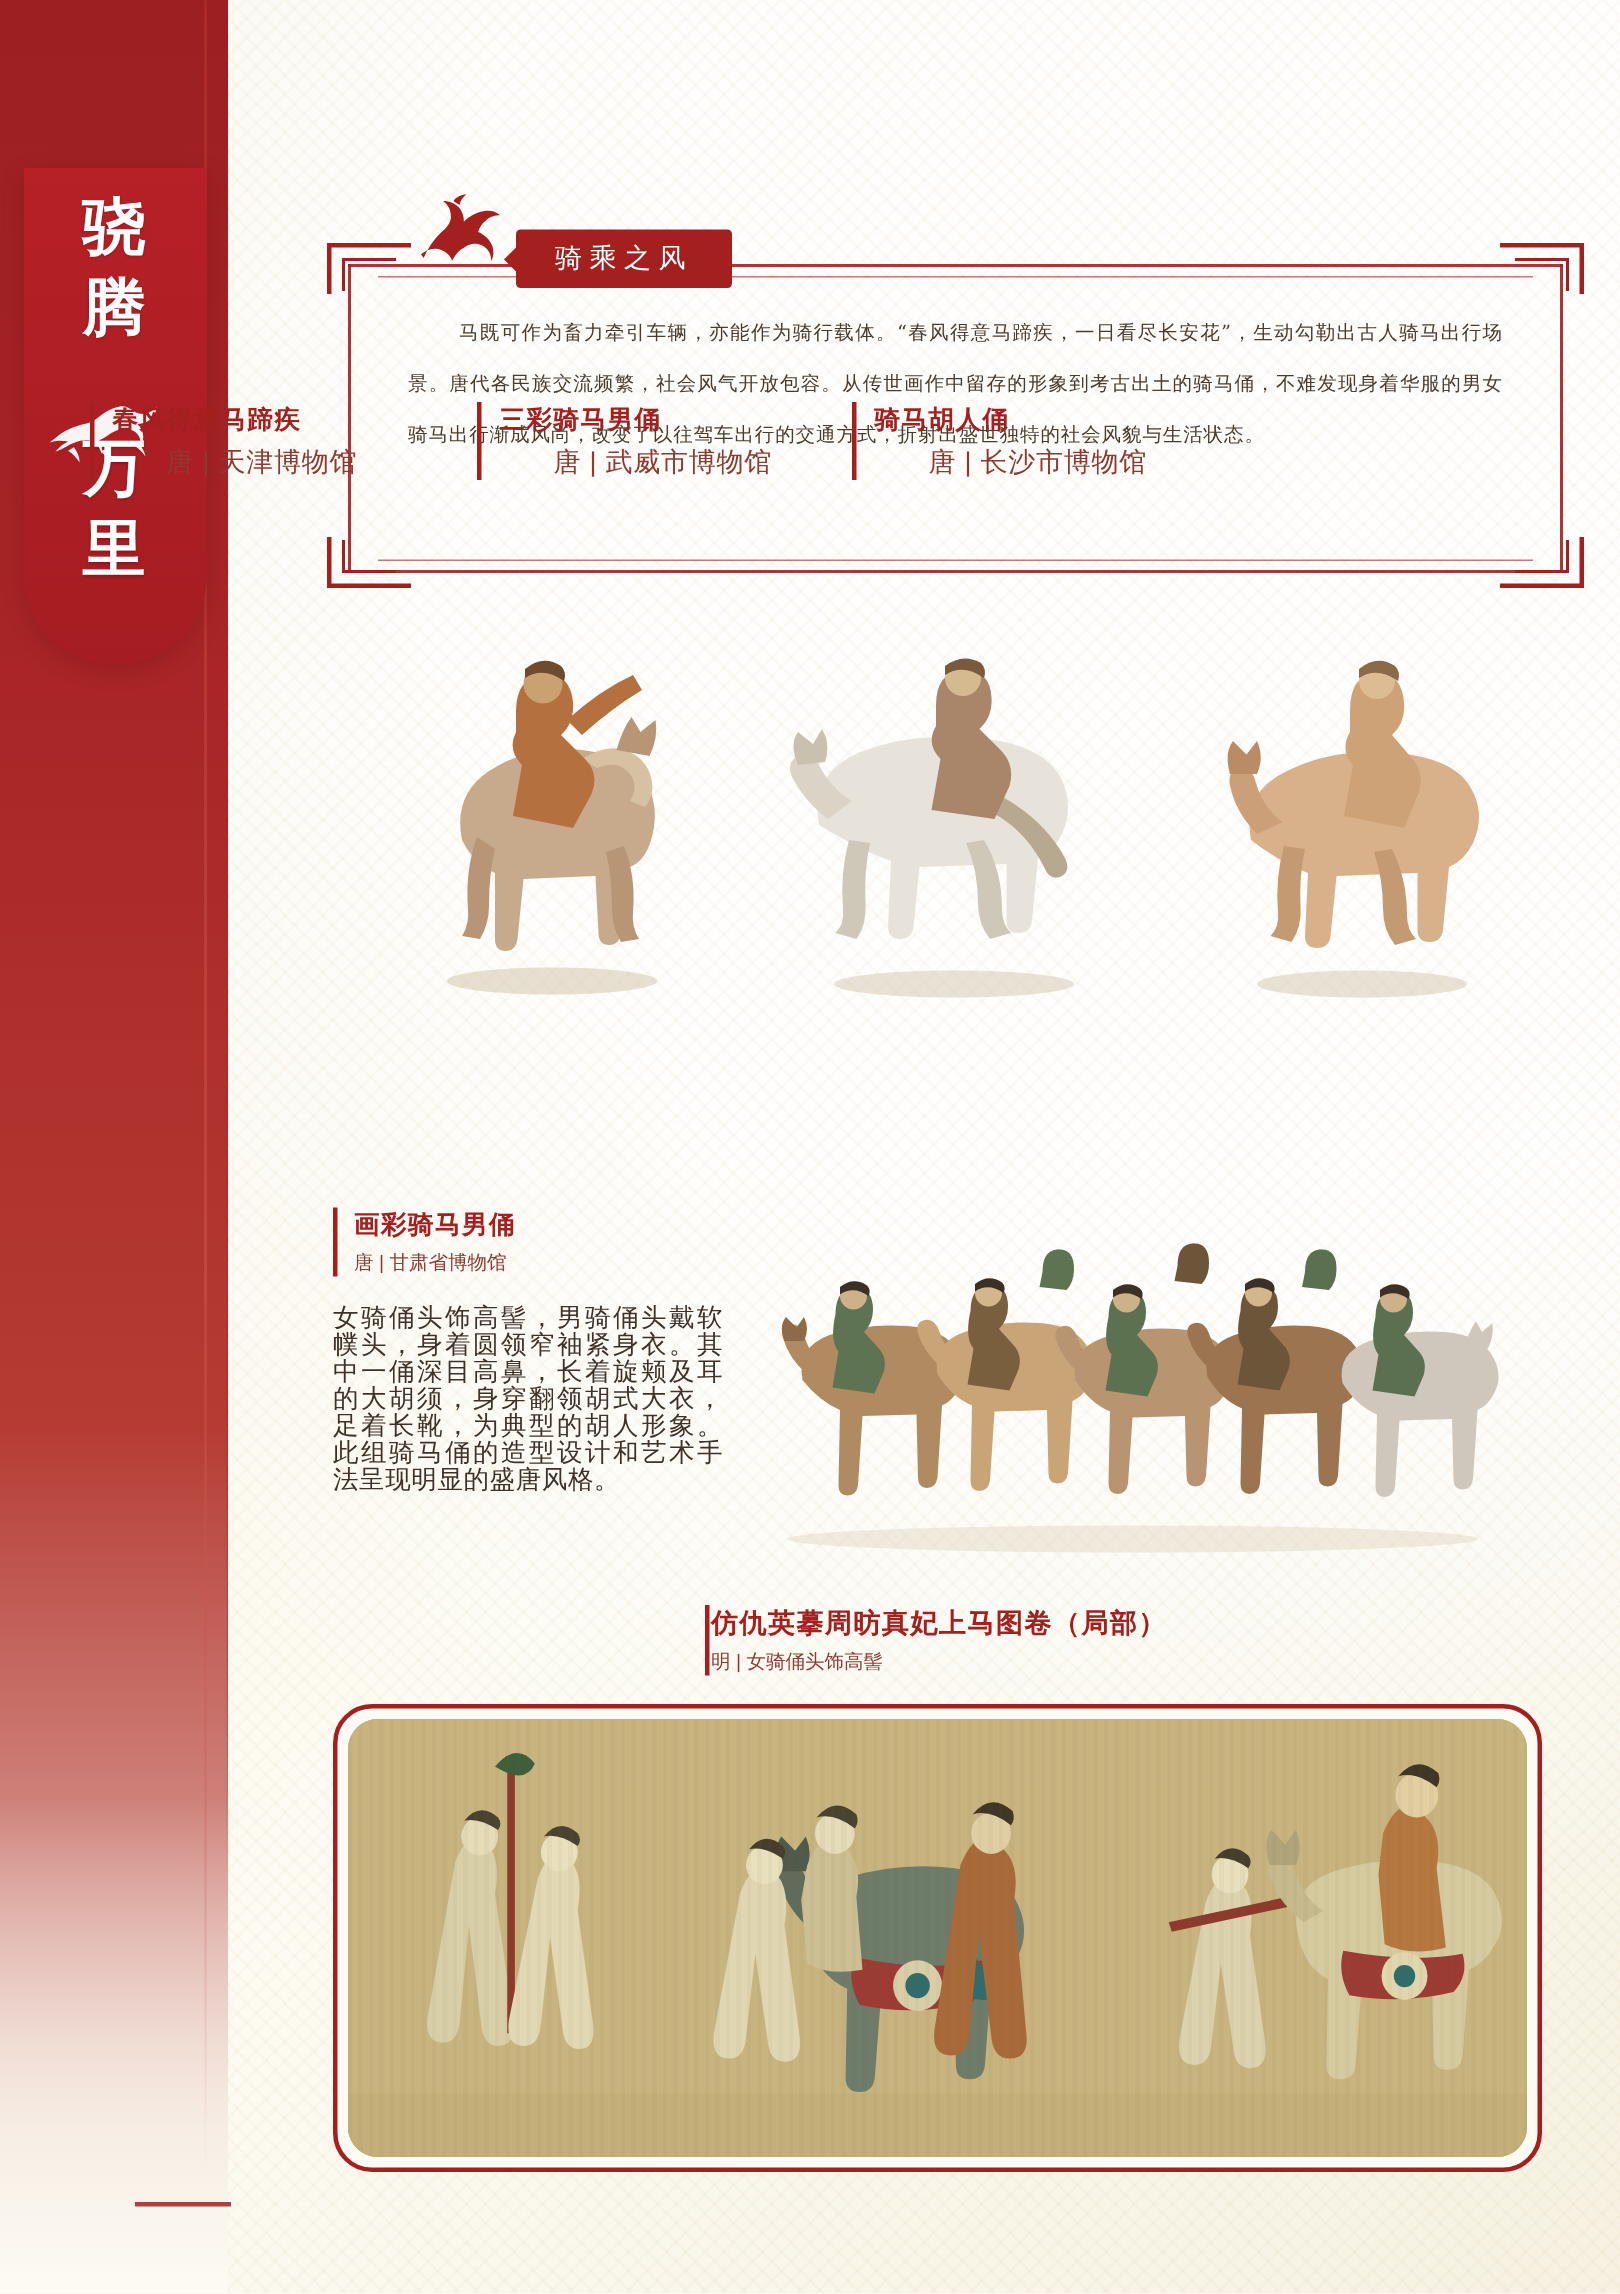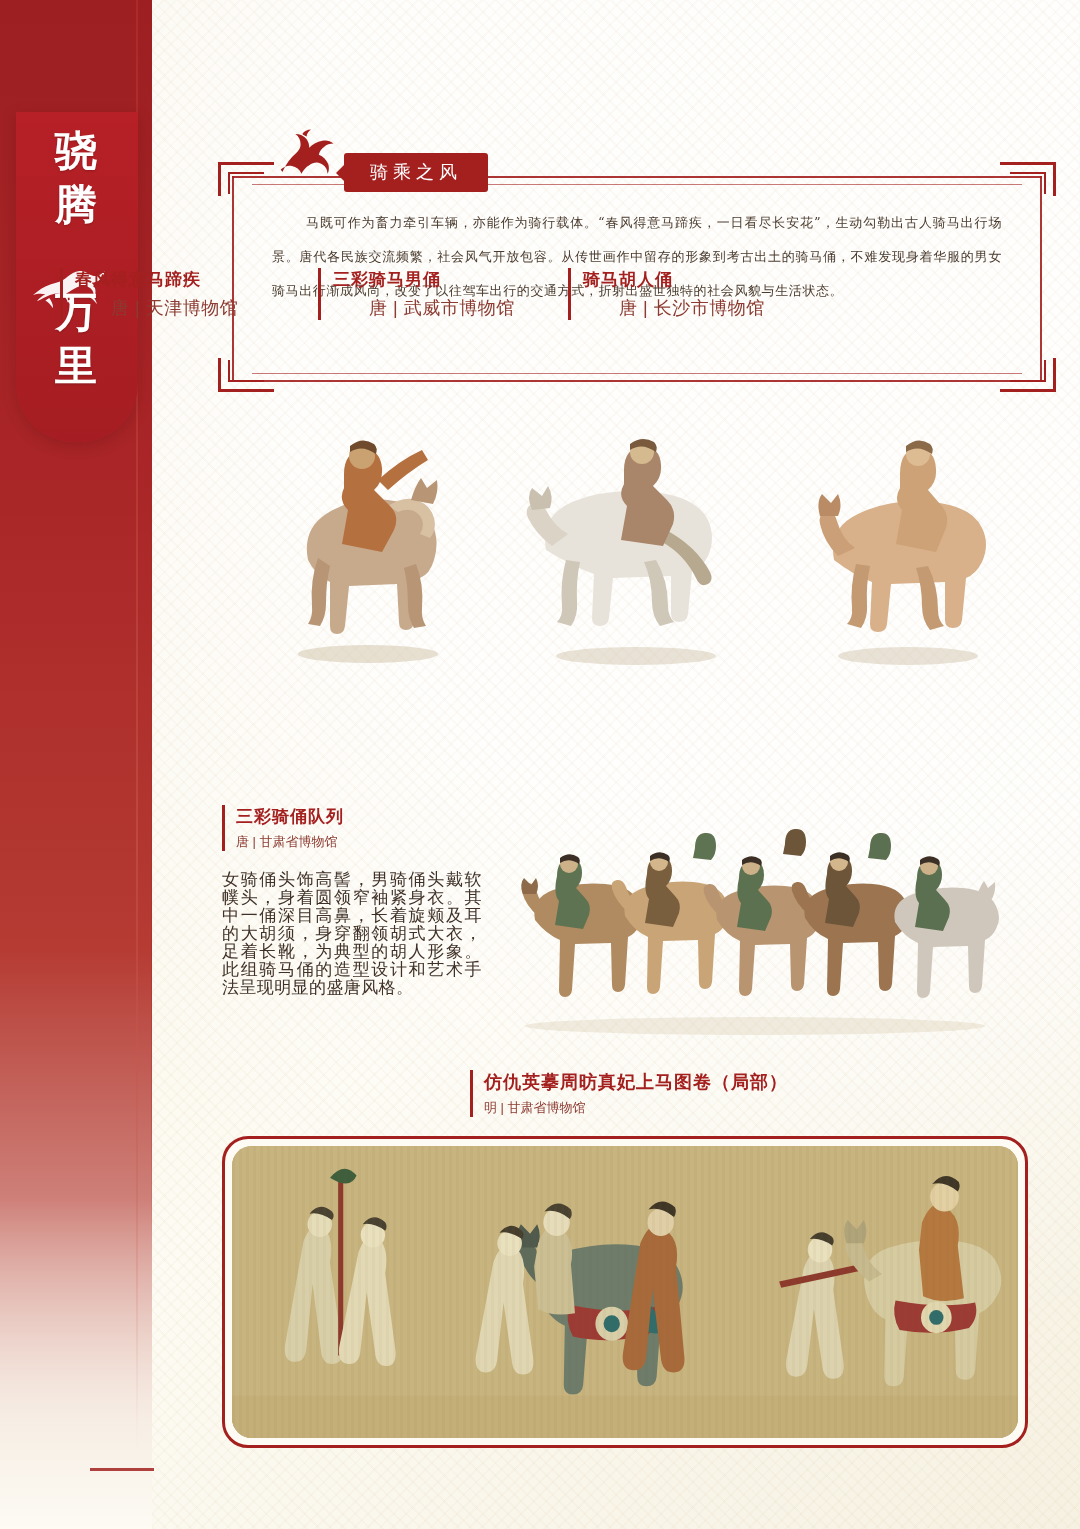"三彩骑俑队列" div.t { text: 三彩骑俑队列 -> 画彩骑马男俑 }
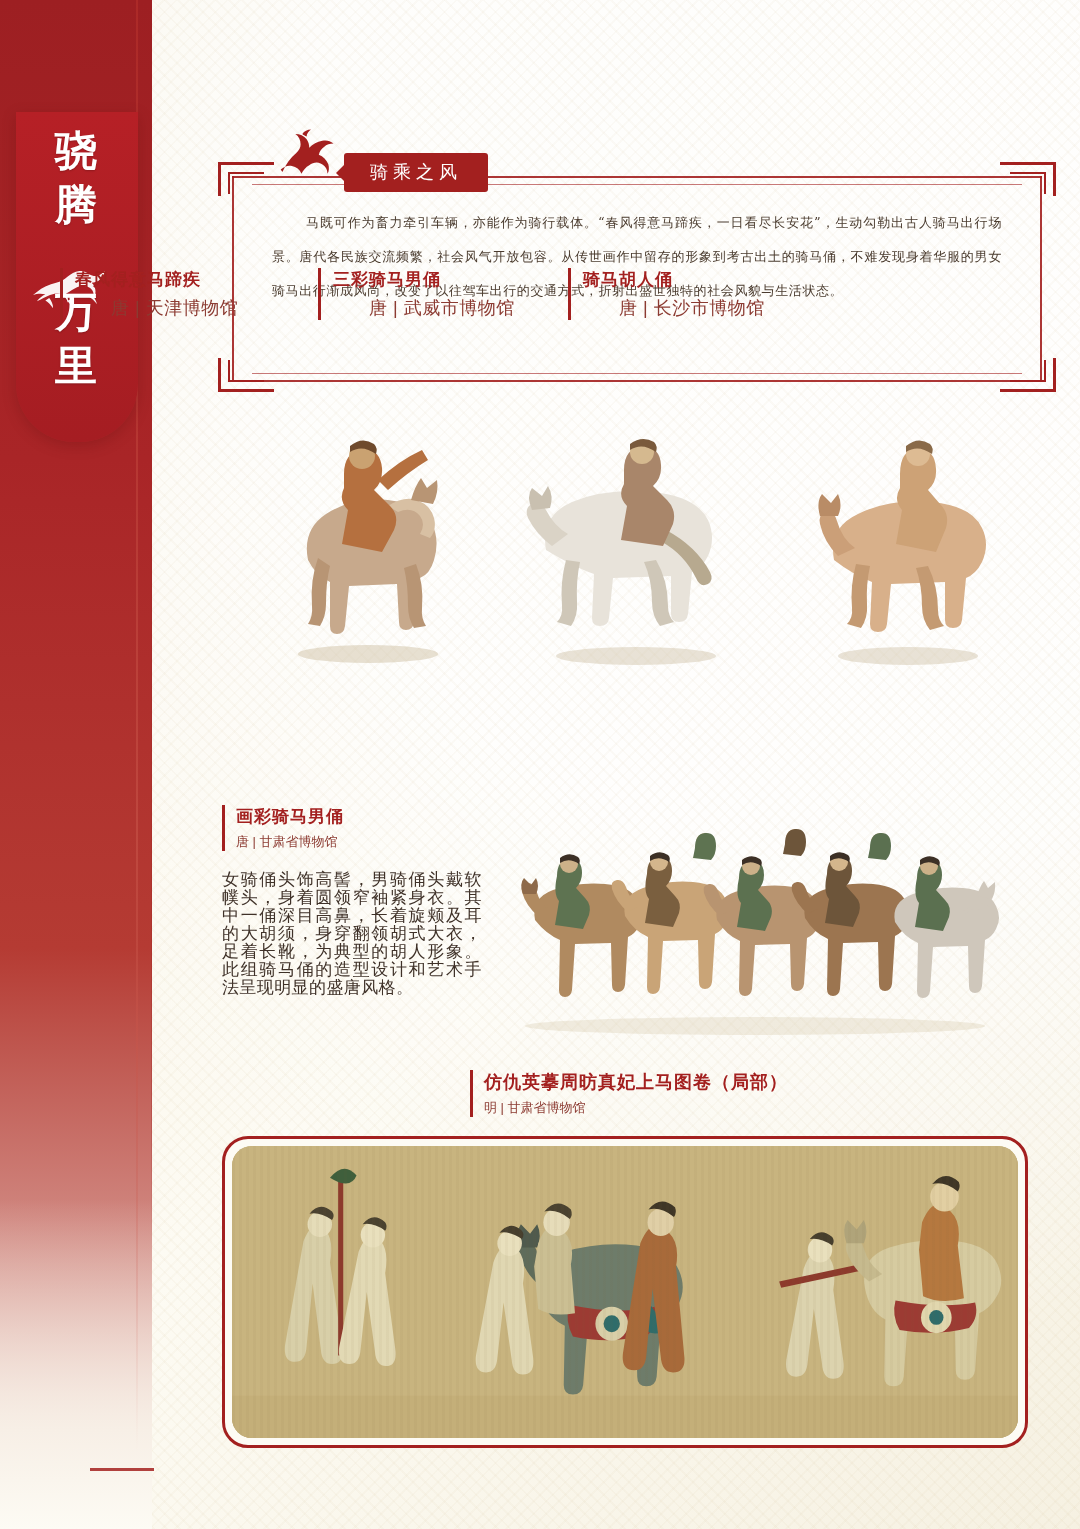"仿仇英摹周昉真妃上马图卷（局部）" .scroll-cap { padding-left: 11px -> 1px }
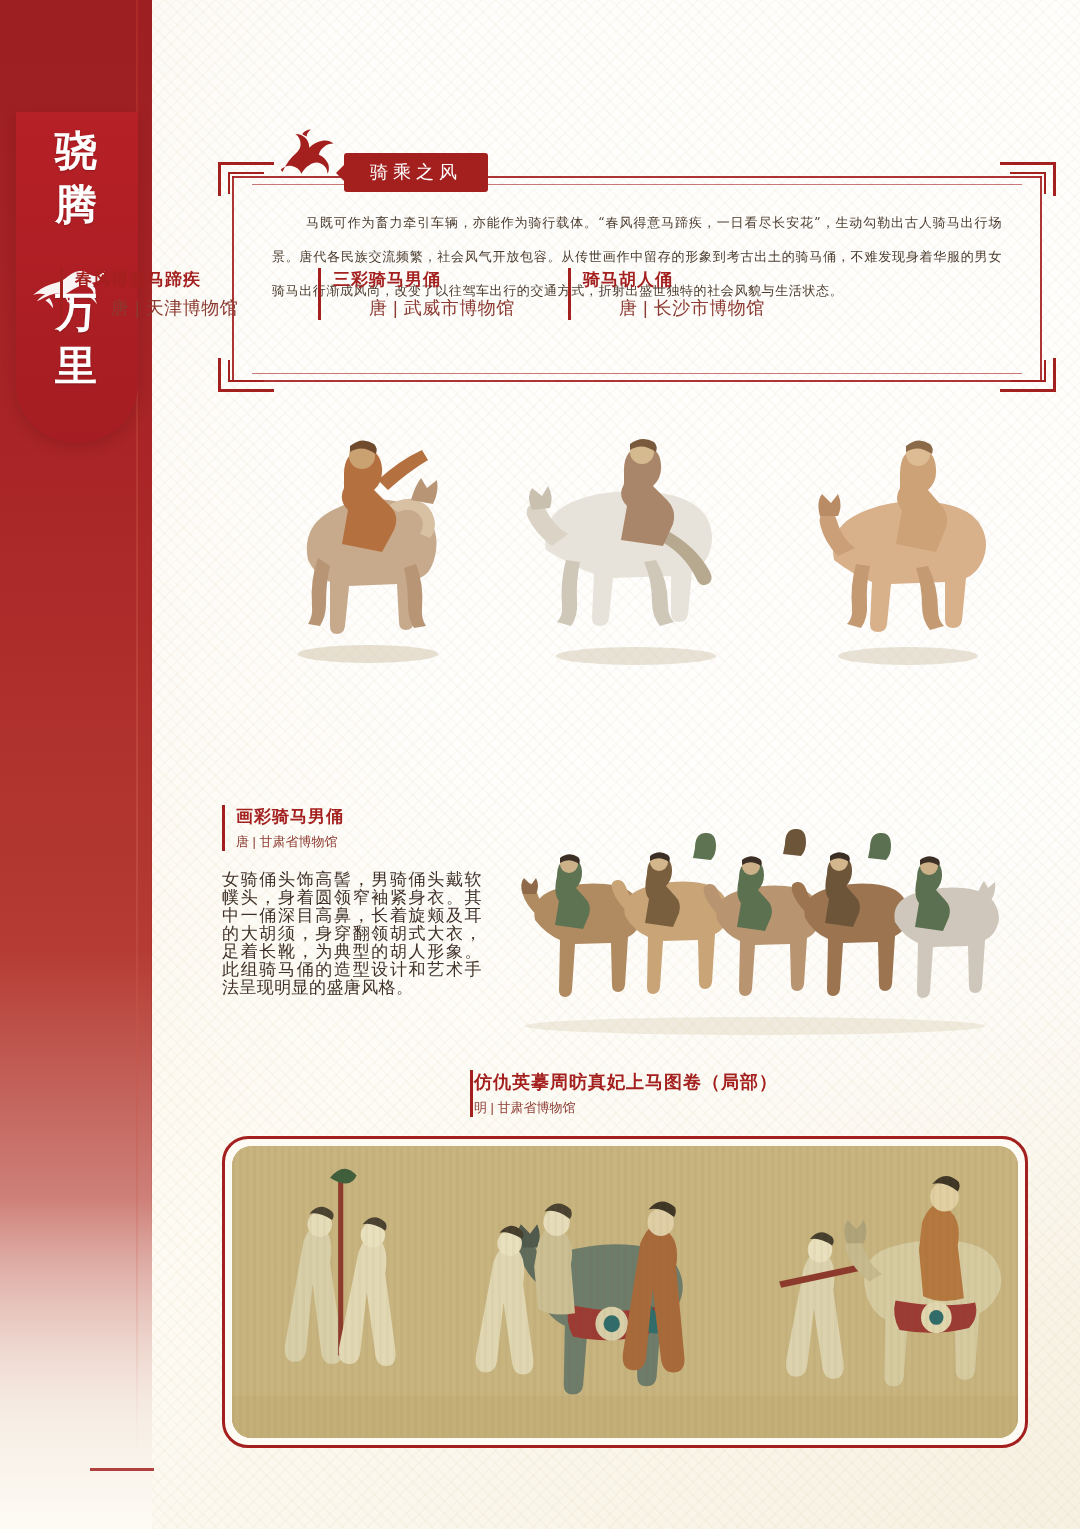"明 | 甘肃省博物馆" div.s { text: 甘肃省博物馆 -> 女骑俑头饰高髻 }
